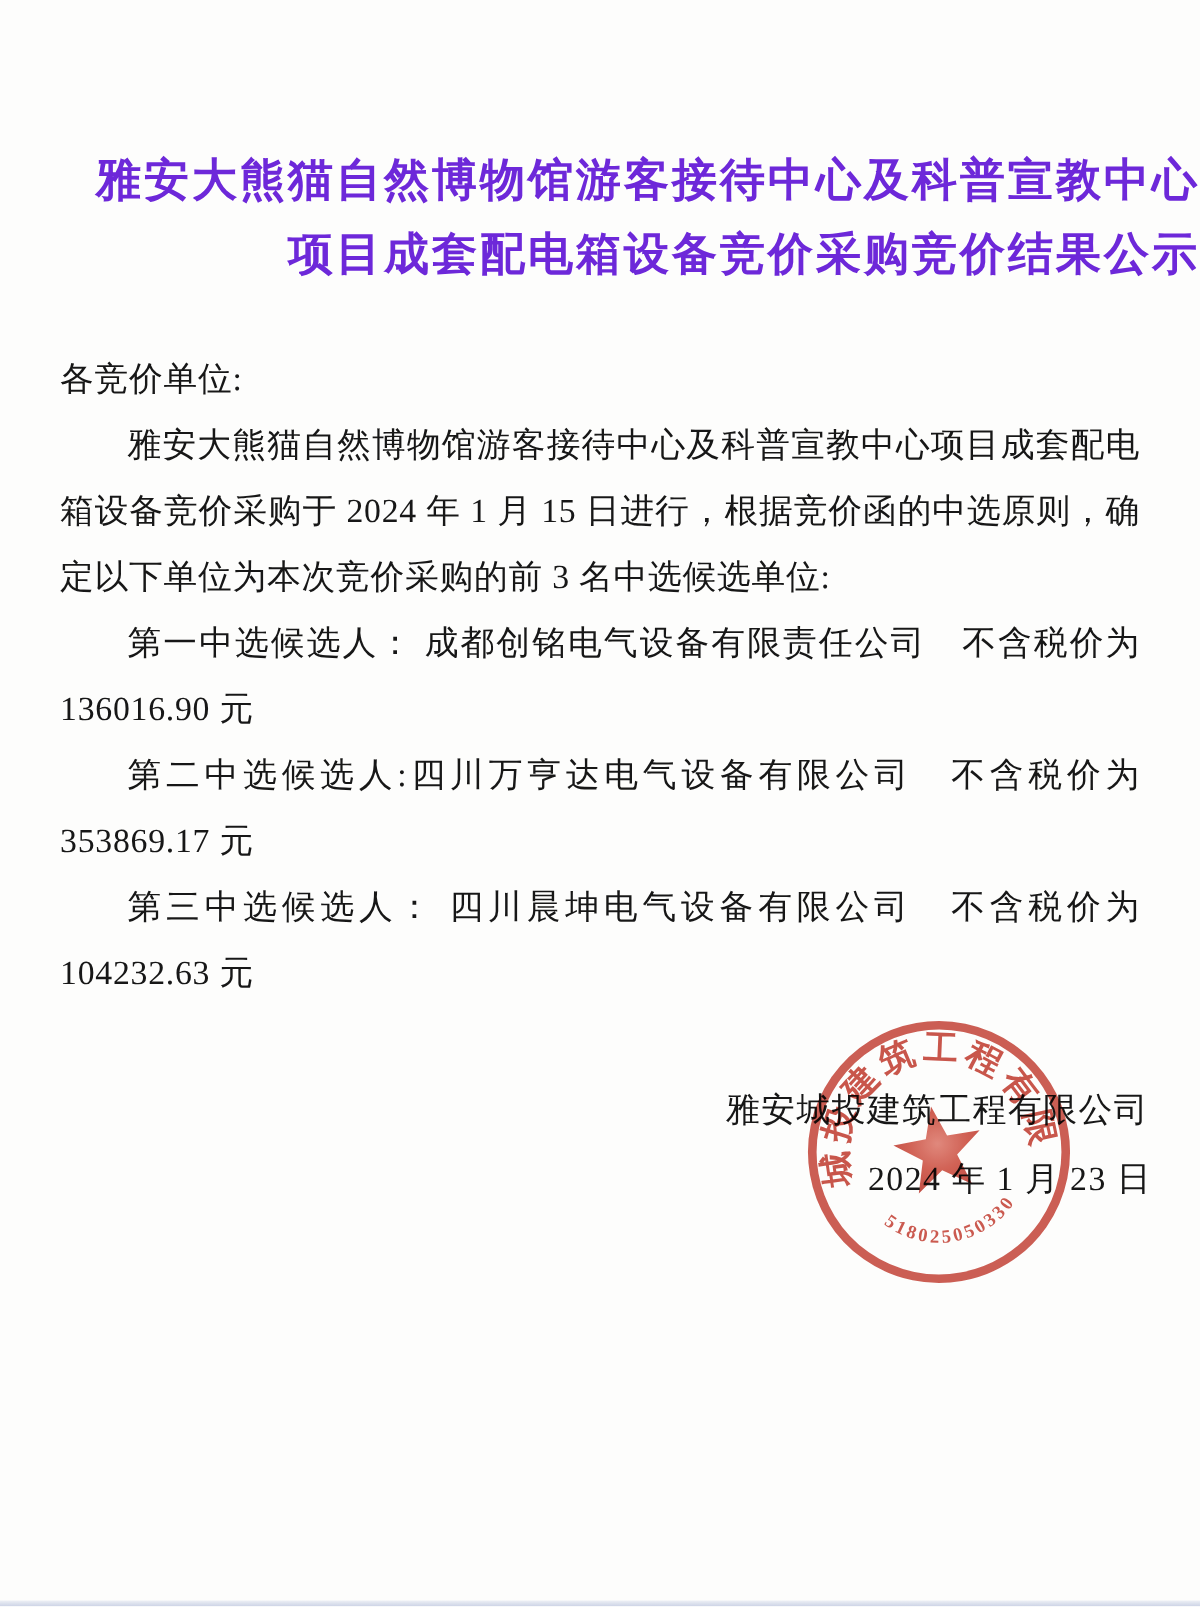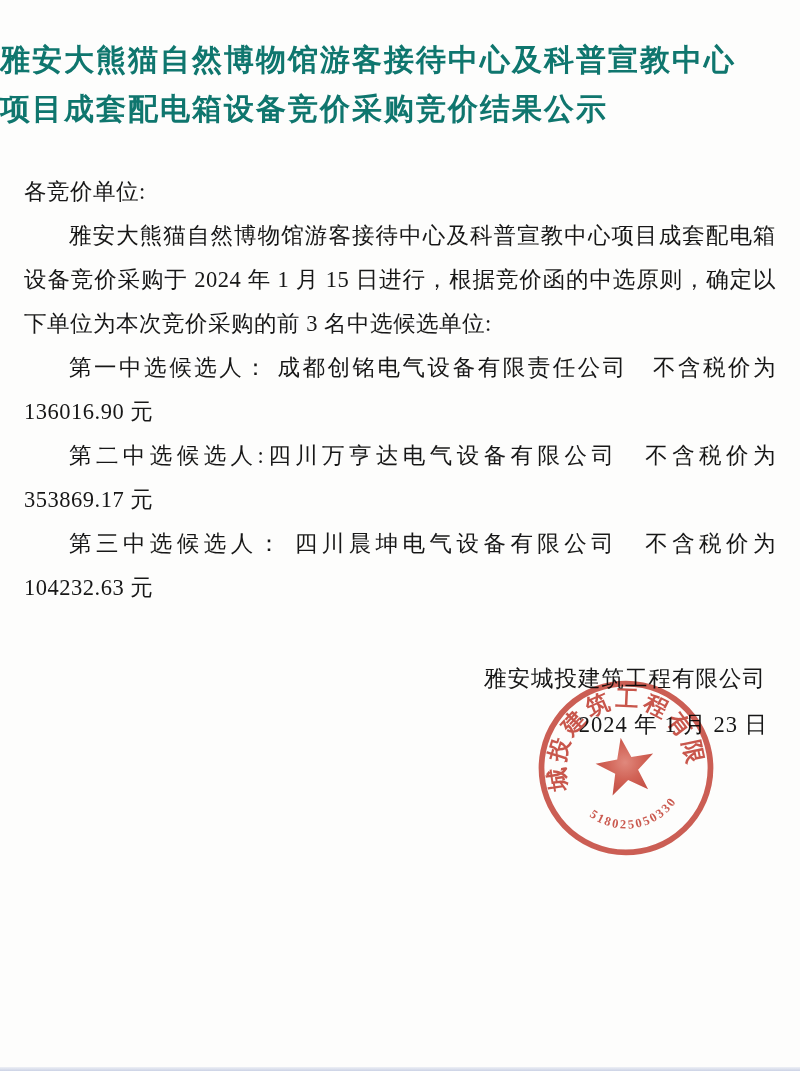"雅安大熊猫自然博物馆游客接待中心及科普宣教中心" .title { color: #0f766e -> #6d28d9; padding-top: 35px -> 96px; text-align: left -> right }
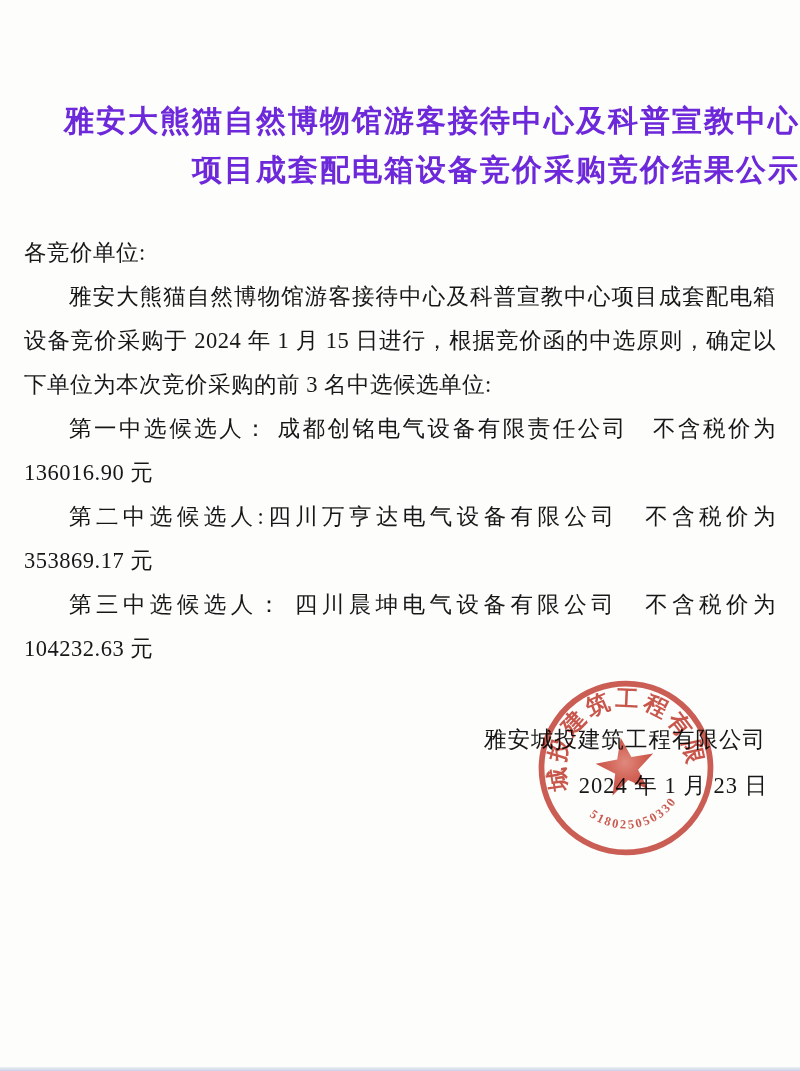"各竞价单位:" .content { padding: 0 24px -> 0 40px }
